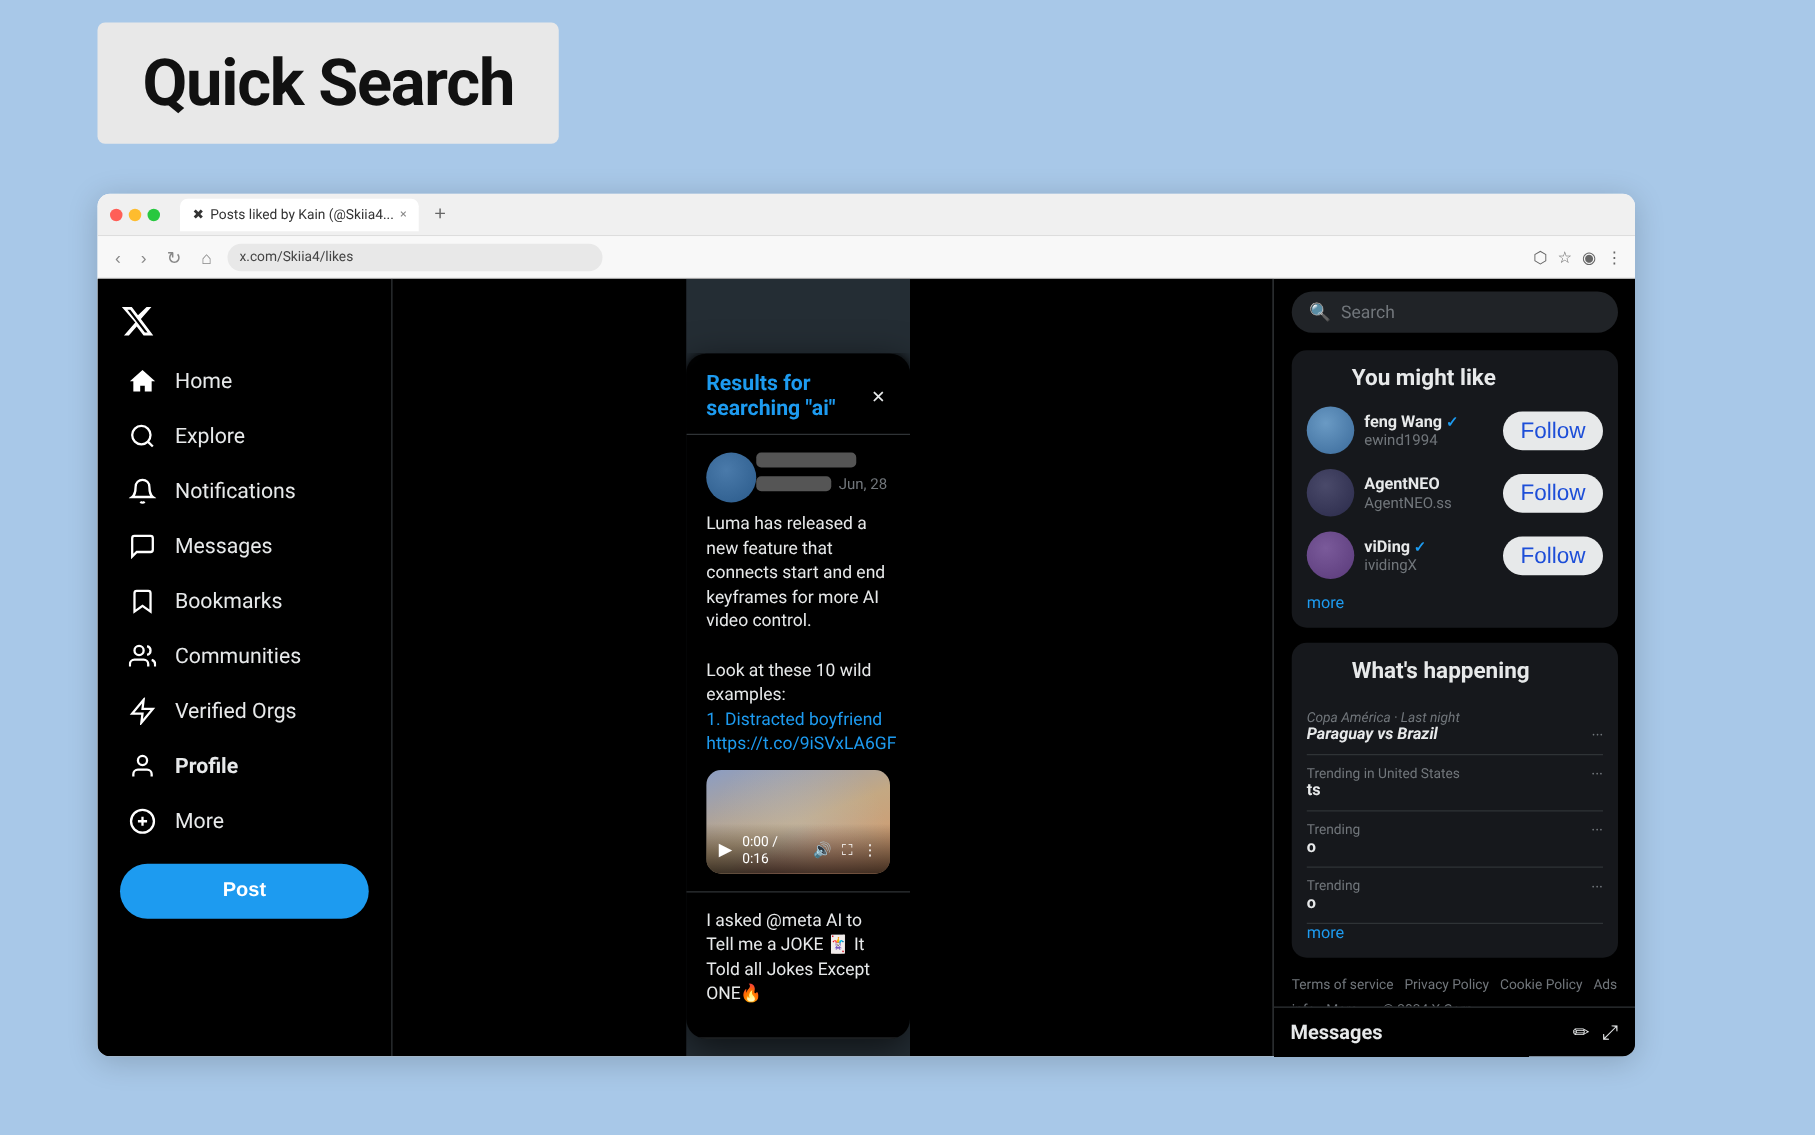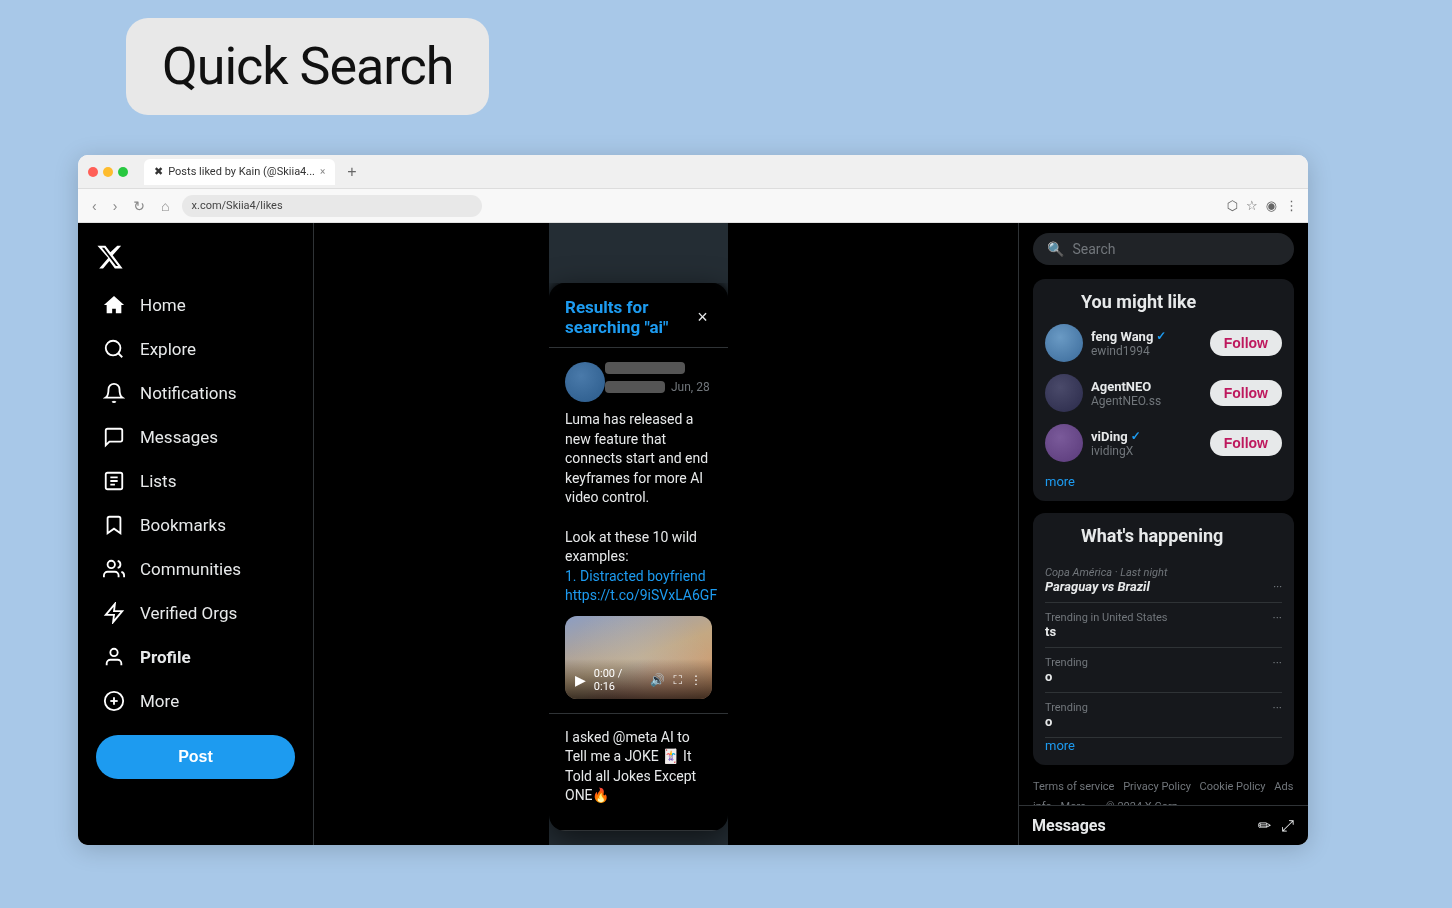"Quick Search" .quick-search-badge { border-radius: 22px -> 6px; font-weight: 400 -> 700; margin-left: 48px -> none }
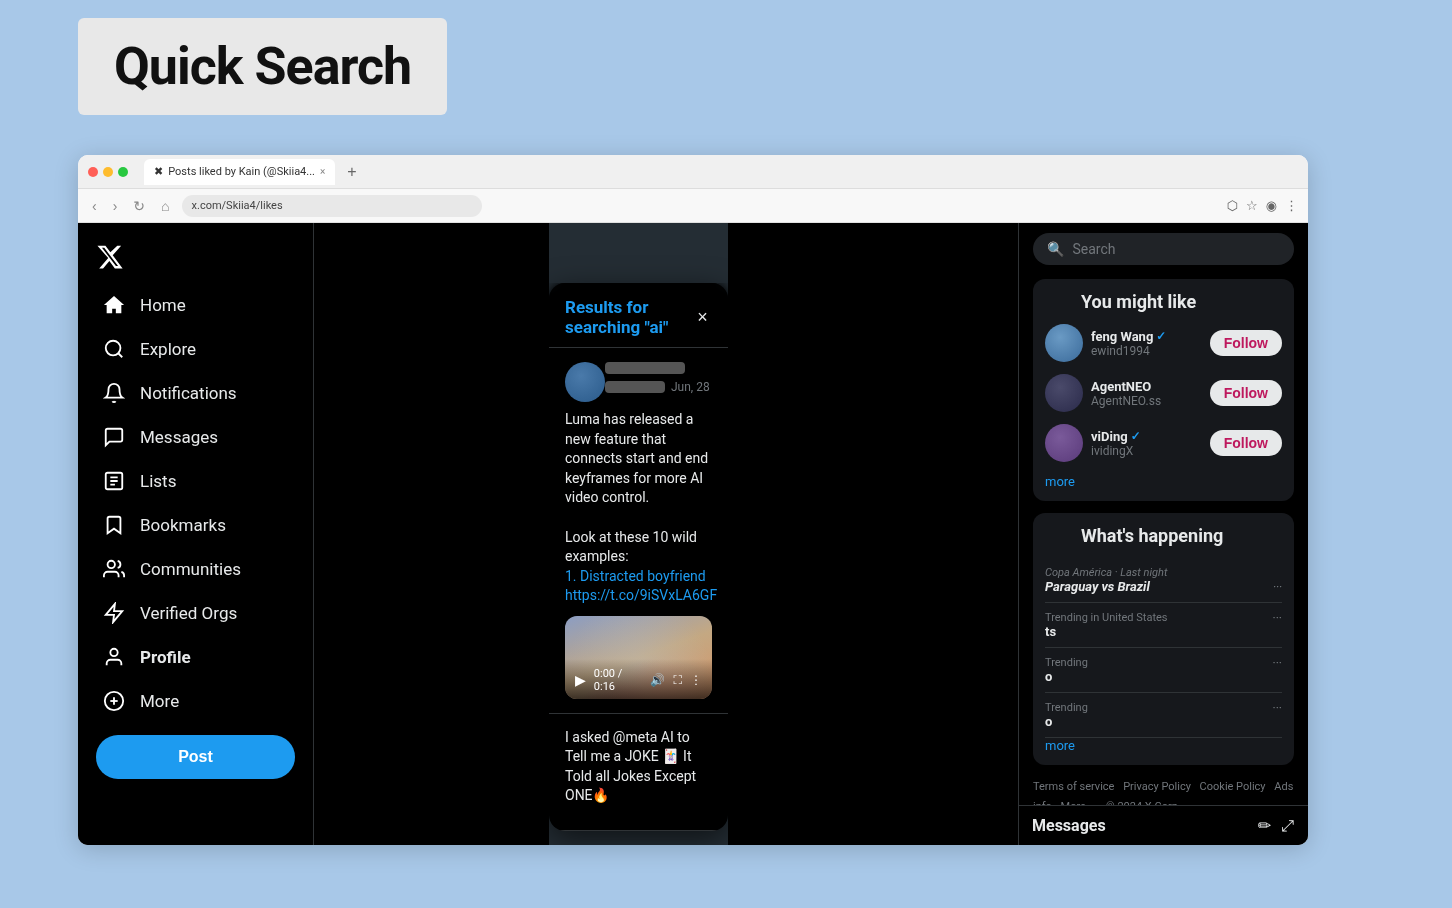"Follow" .follow-btn { color: #be185d -> #1d4ed8; font-size: 14px -> 18px; font-weight: 700 -> 400 }
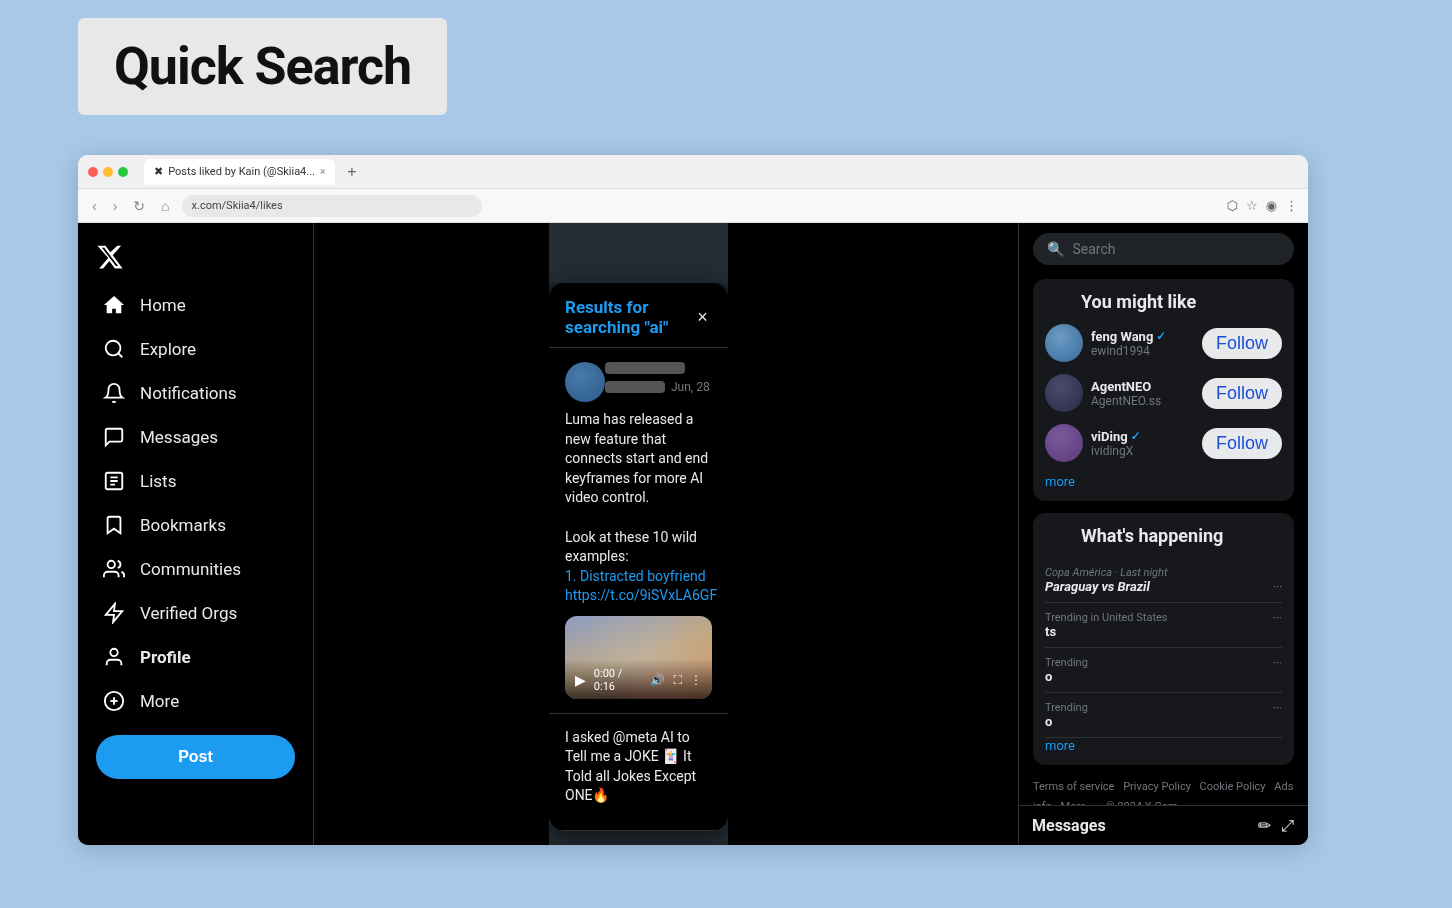"Lists" div.sidebar-item { html: <div> <span> <svg> <rect></rect> <path></path> </svg> </span> <span>Lists</span> </div> -> none }
